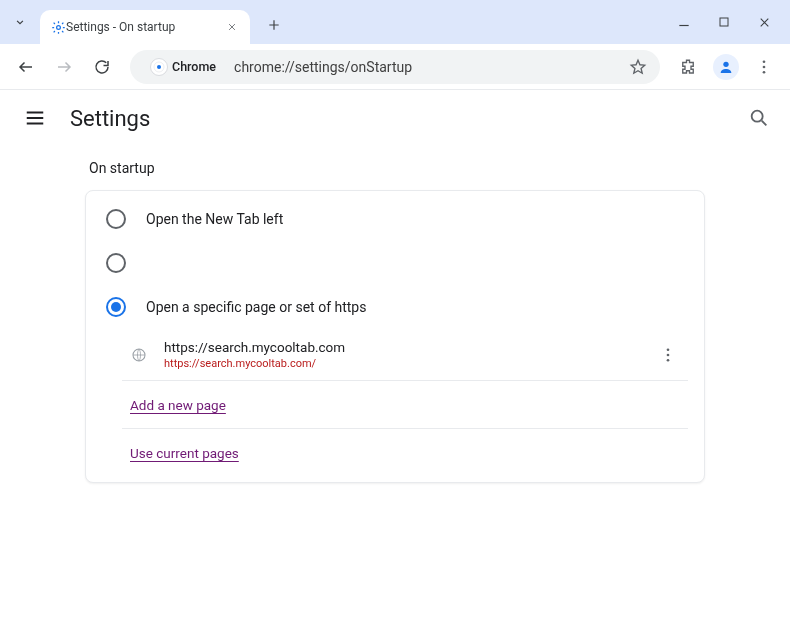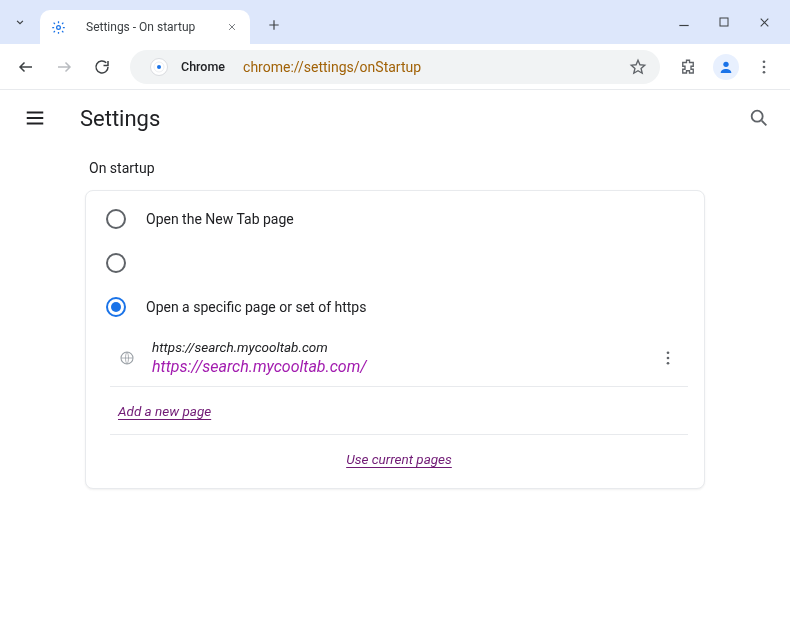"Settings - On startup" .tab { gap: 20px -> 0 }
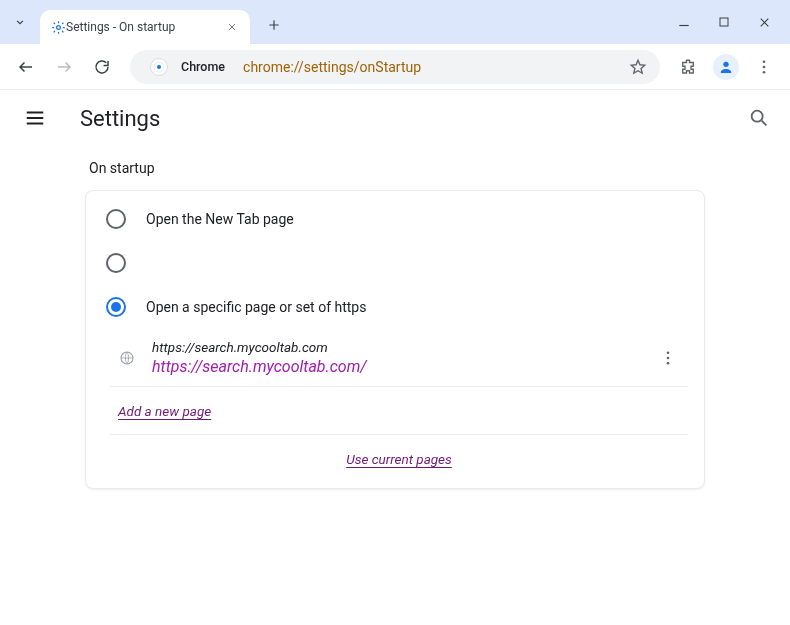"Chrome" .chip { gap: 13px -> 4px }
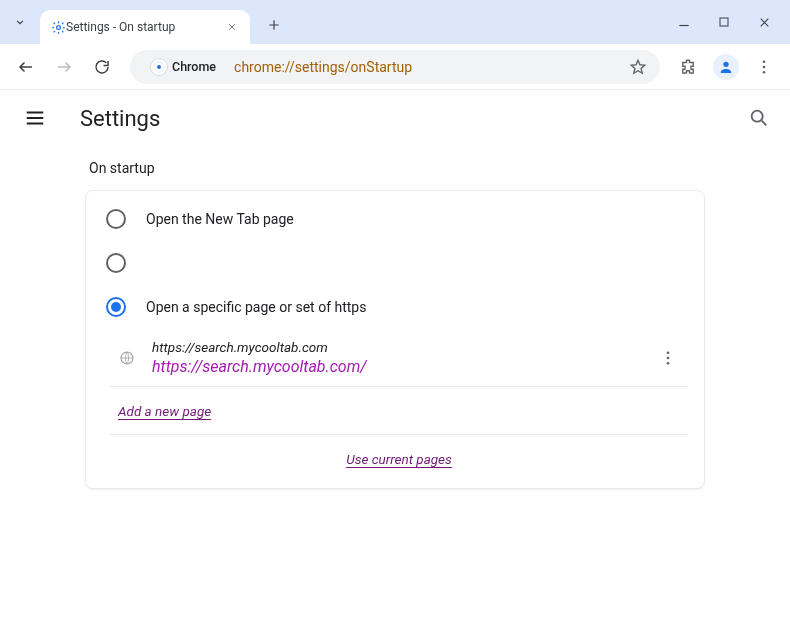"chrome://settings/onStartup" .url { color: #a16207 -> #404040 }
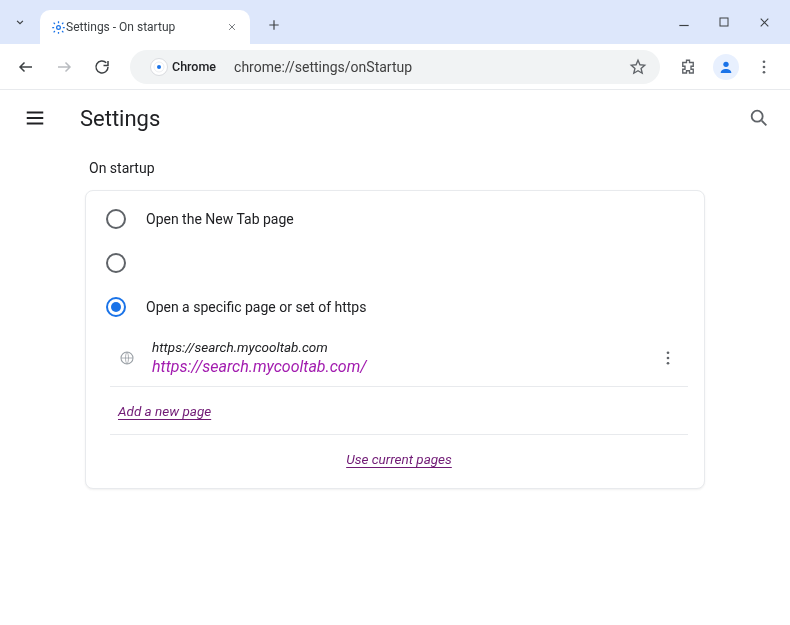"Settings" .appbar { gap: 34px -> 24px }
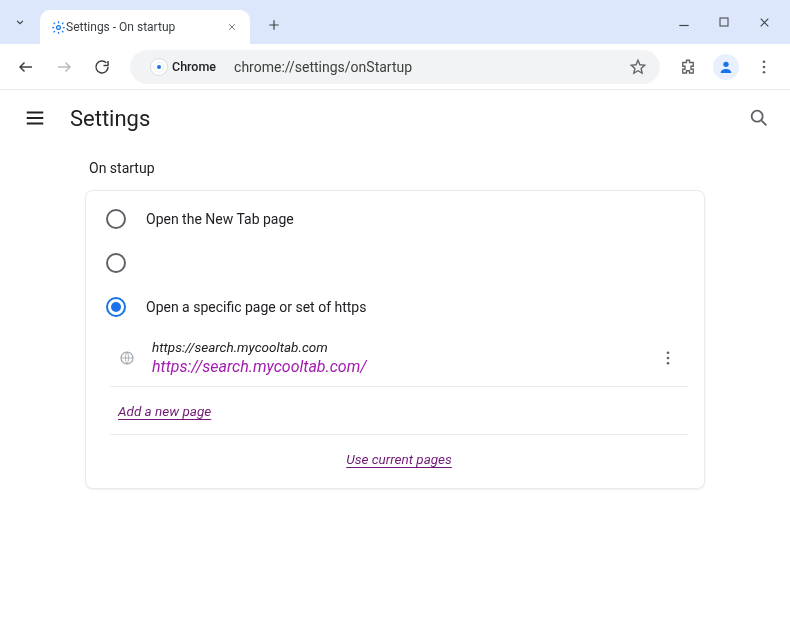"Open the New Tab page" span.radio-label { text: page -> left }
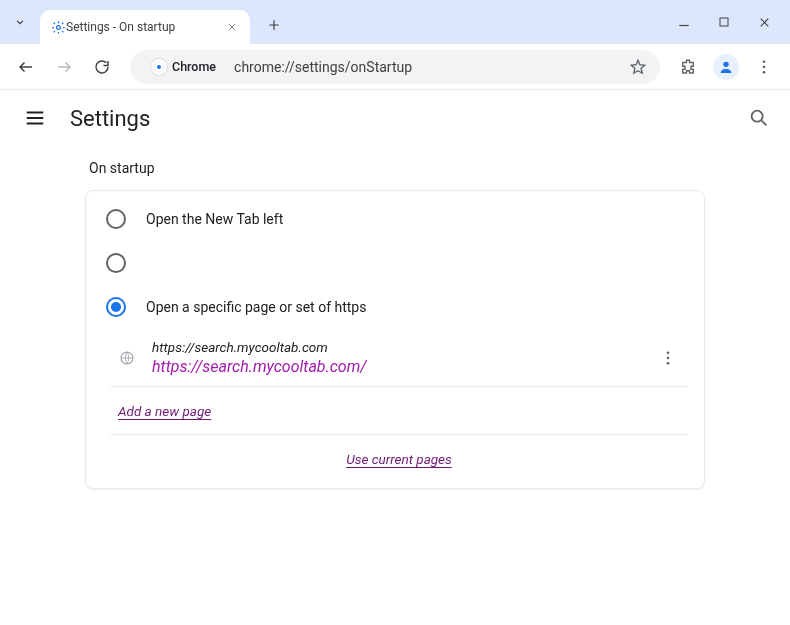"https://search.mycooltab.com" .nested { font-style: italic -> none; margin-left: 24px -> 36px }
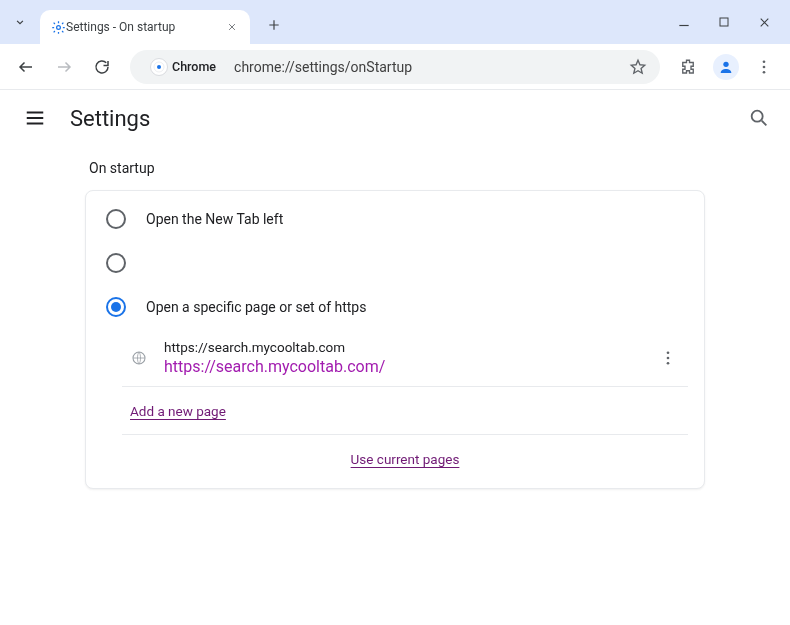"https://search.mycooltab.com/" .page-url { color: #a21caf -> #b91c1c; font-size: 16px -> 11px }
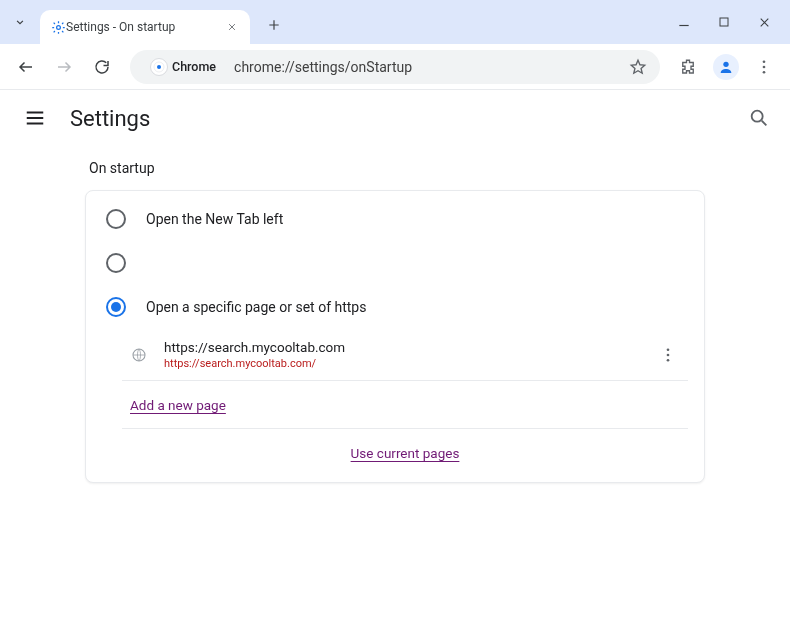"Use current pages" .link-row:last-child { text-align: center -> none }
